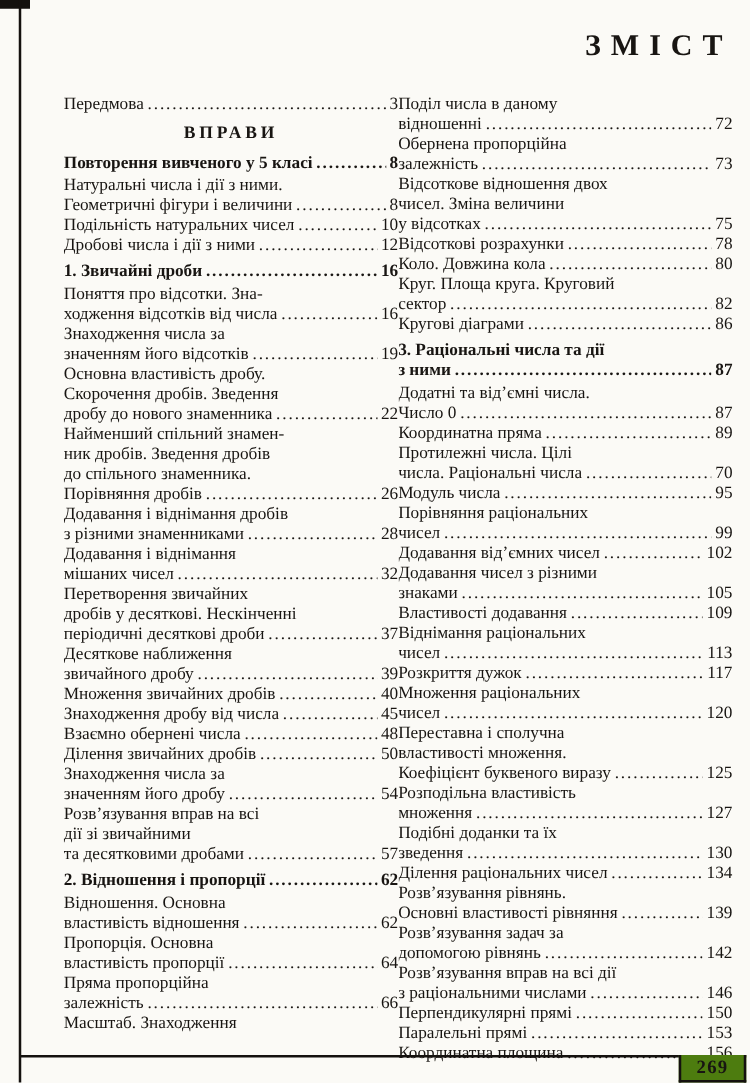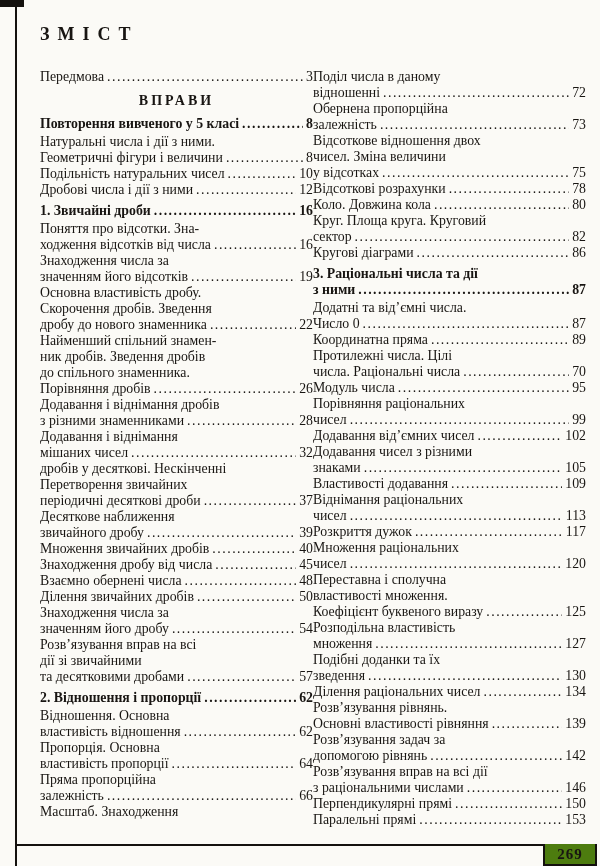"ЗМІСТ" .toc-title { font-size: 18px -> 24px; text-align: left -> right }
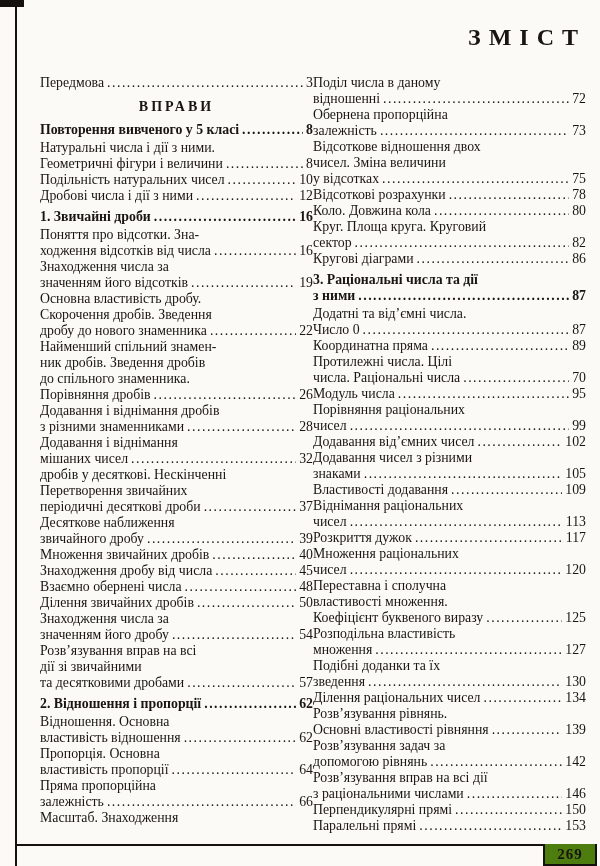"Передмова" .toc-columns { margin-left: none -> 11px }
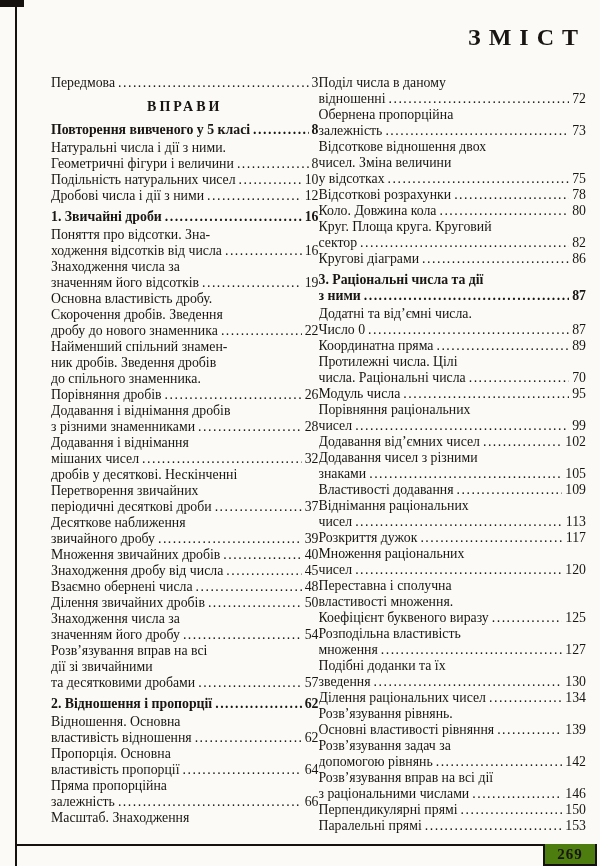"дробів у десяткові. Нескінченні" div.line { order: before "Перетворення звичайних" -> after "Перетворення звичайних" }
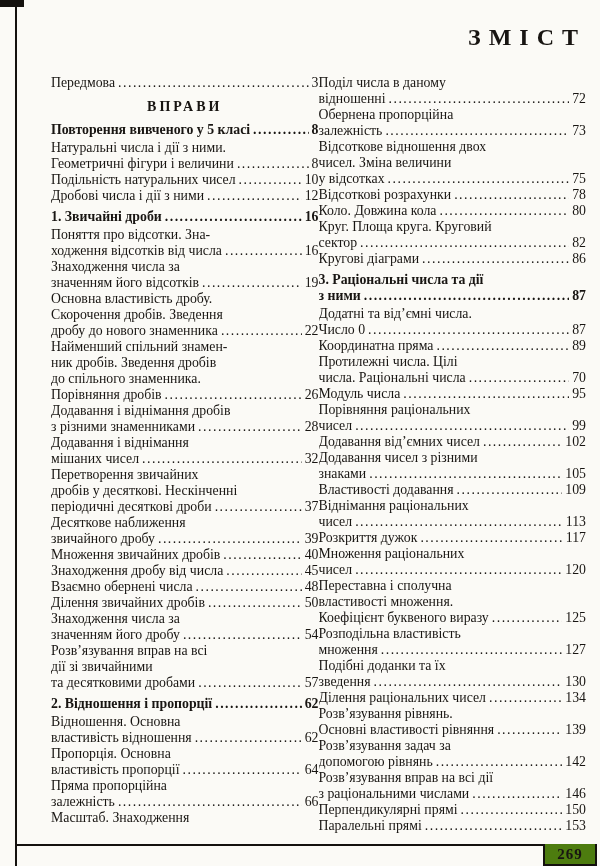"Координатна площина" div.entry { html: none -> <div> <div> <span>Координатна площина</span> <span></span> <span>156</span> </div> </div> }
